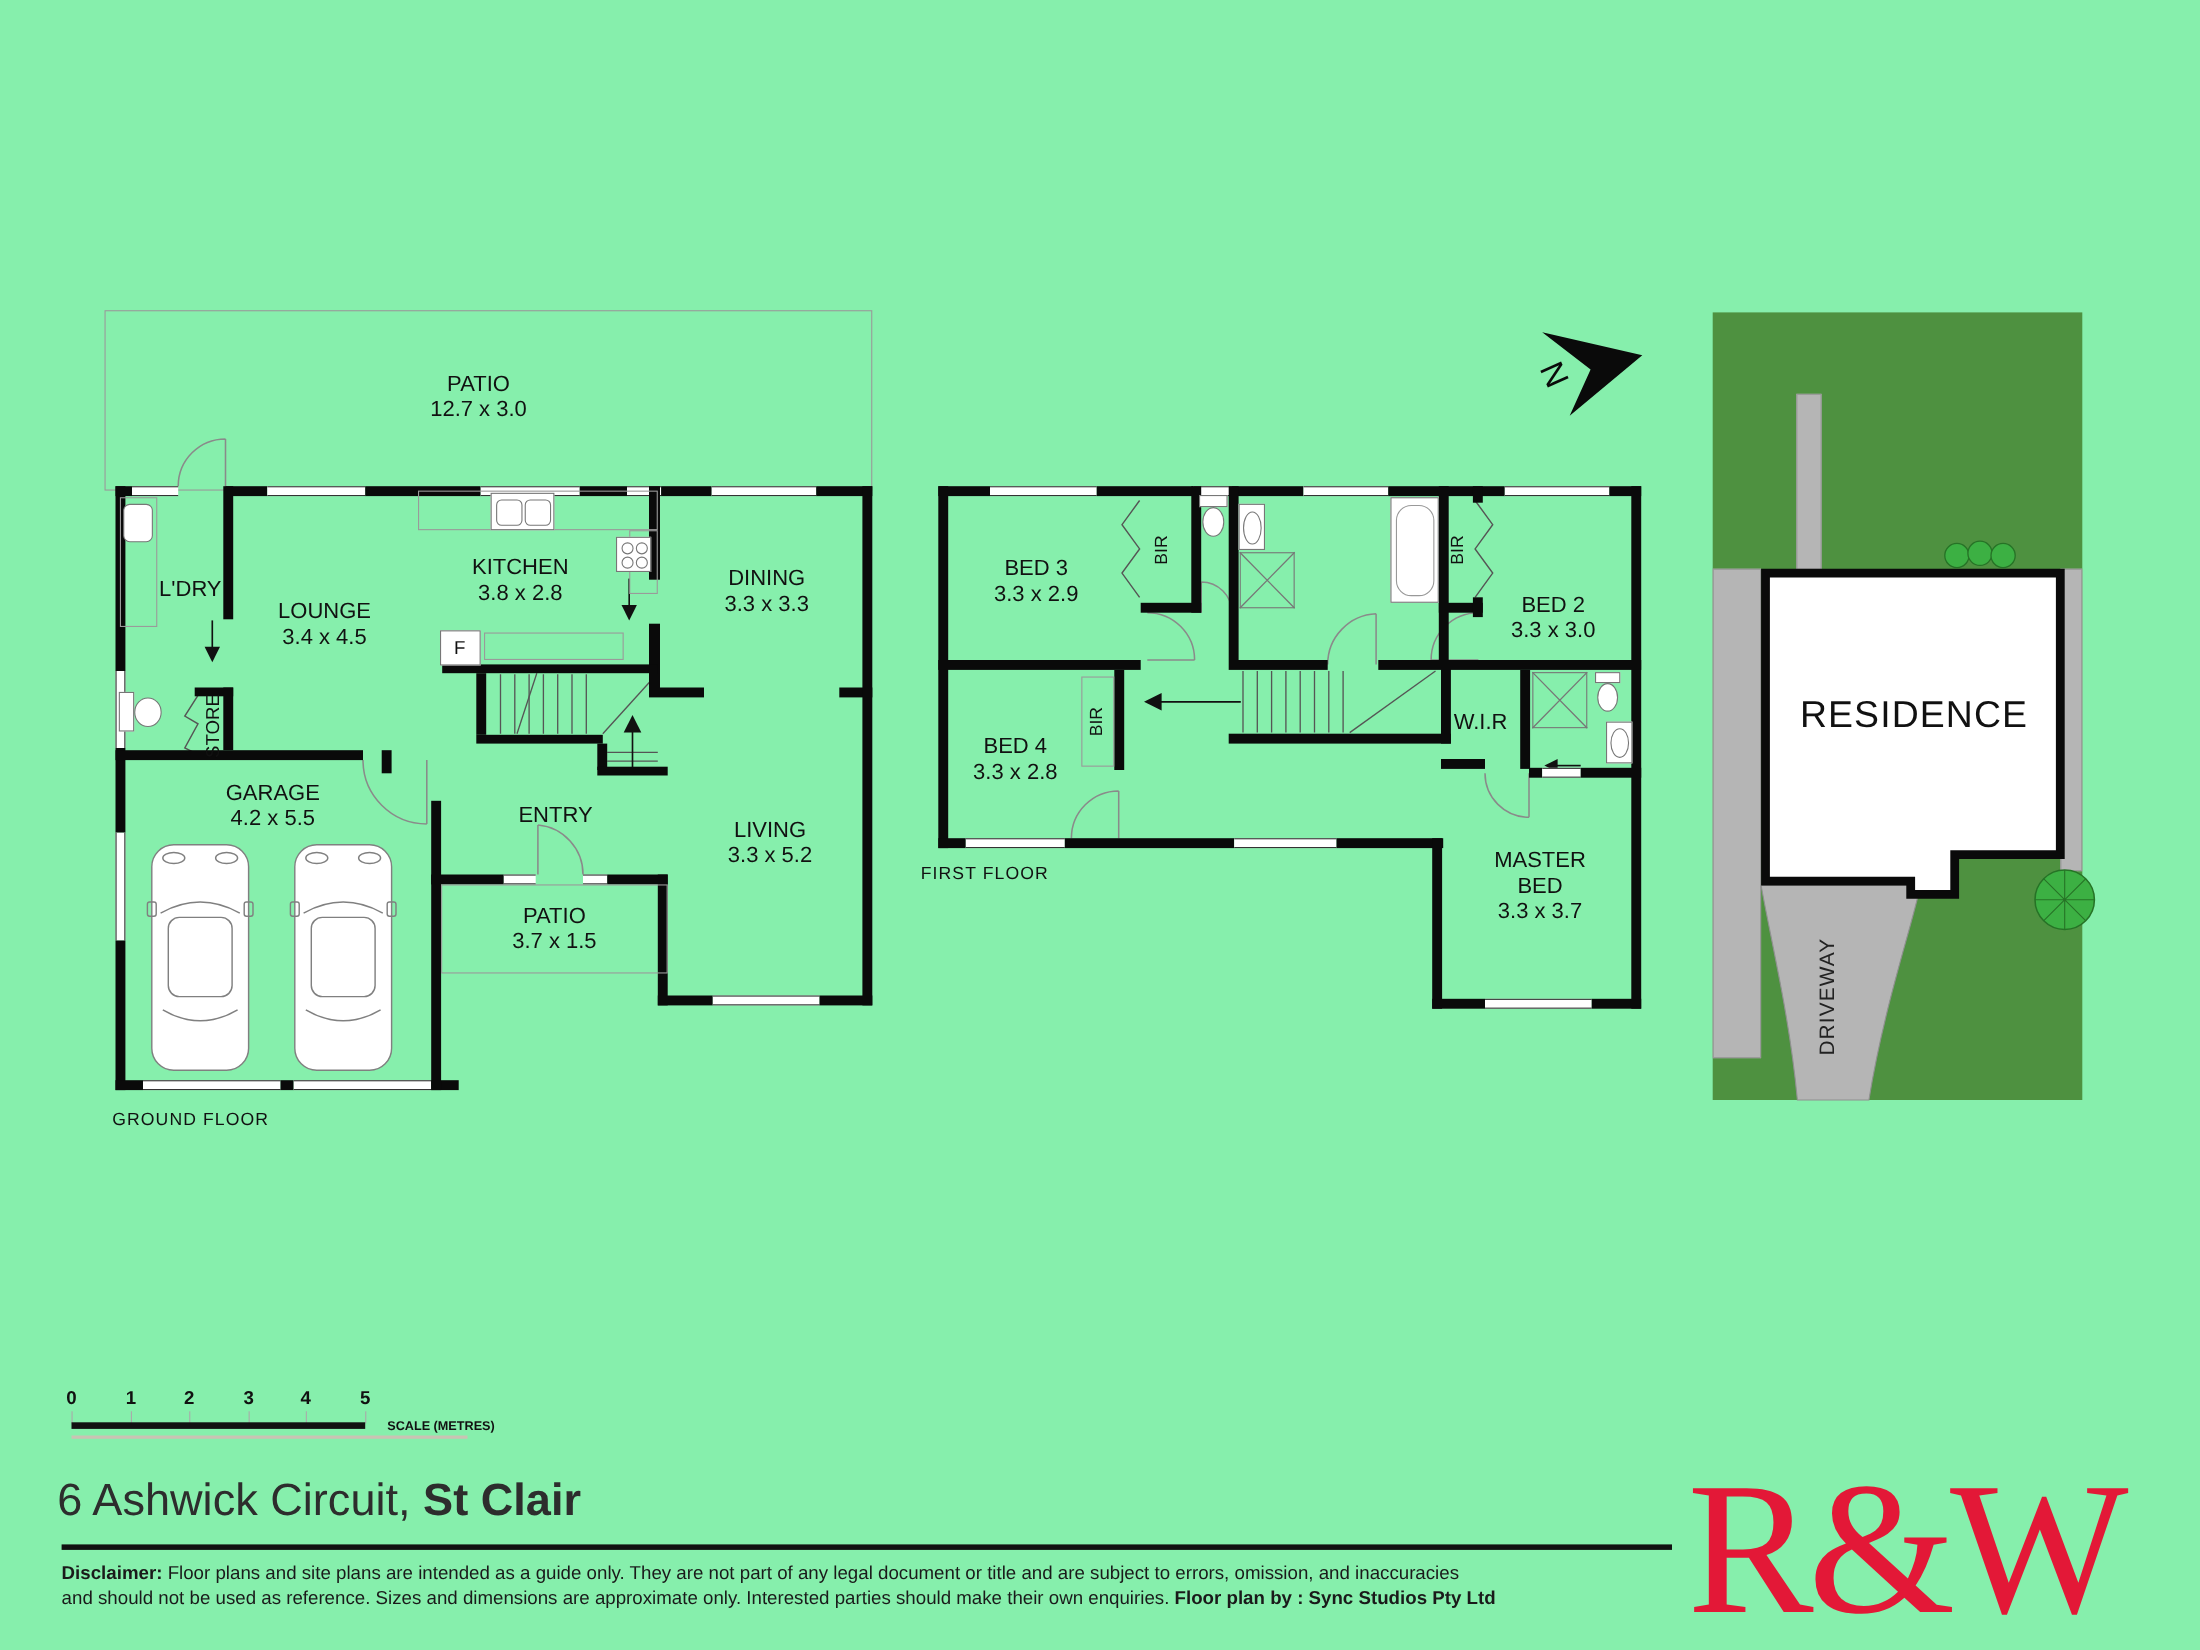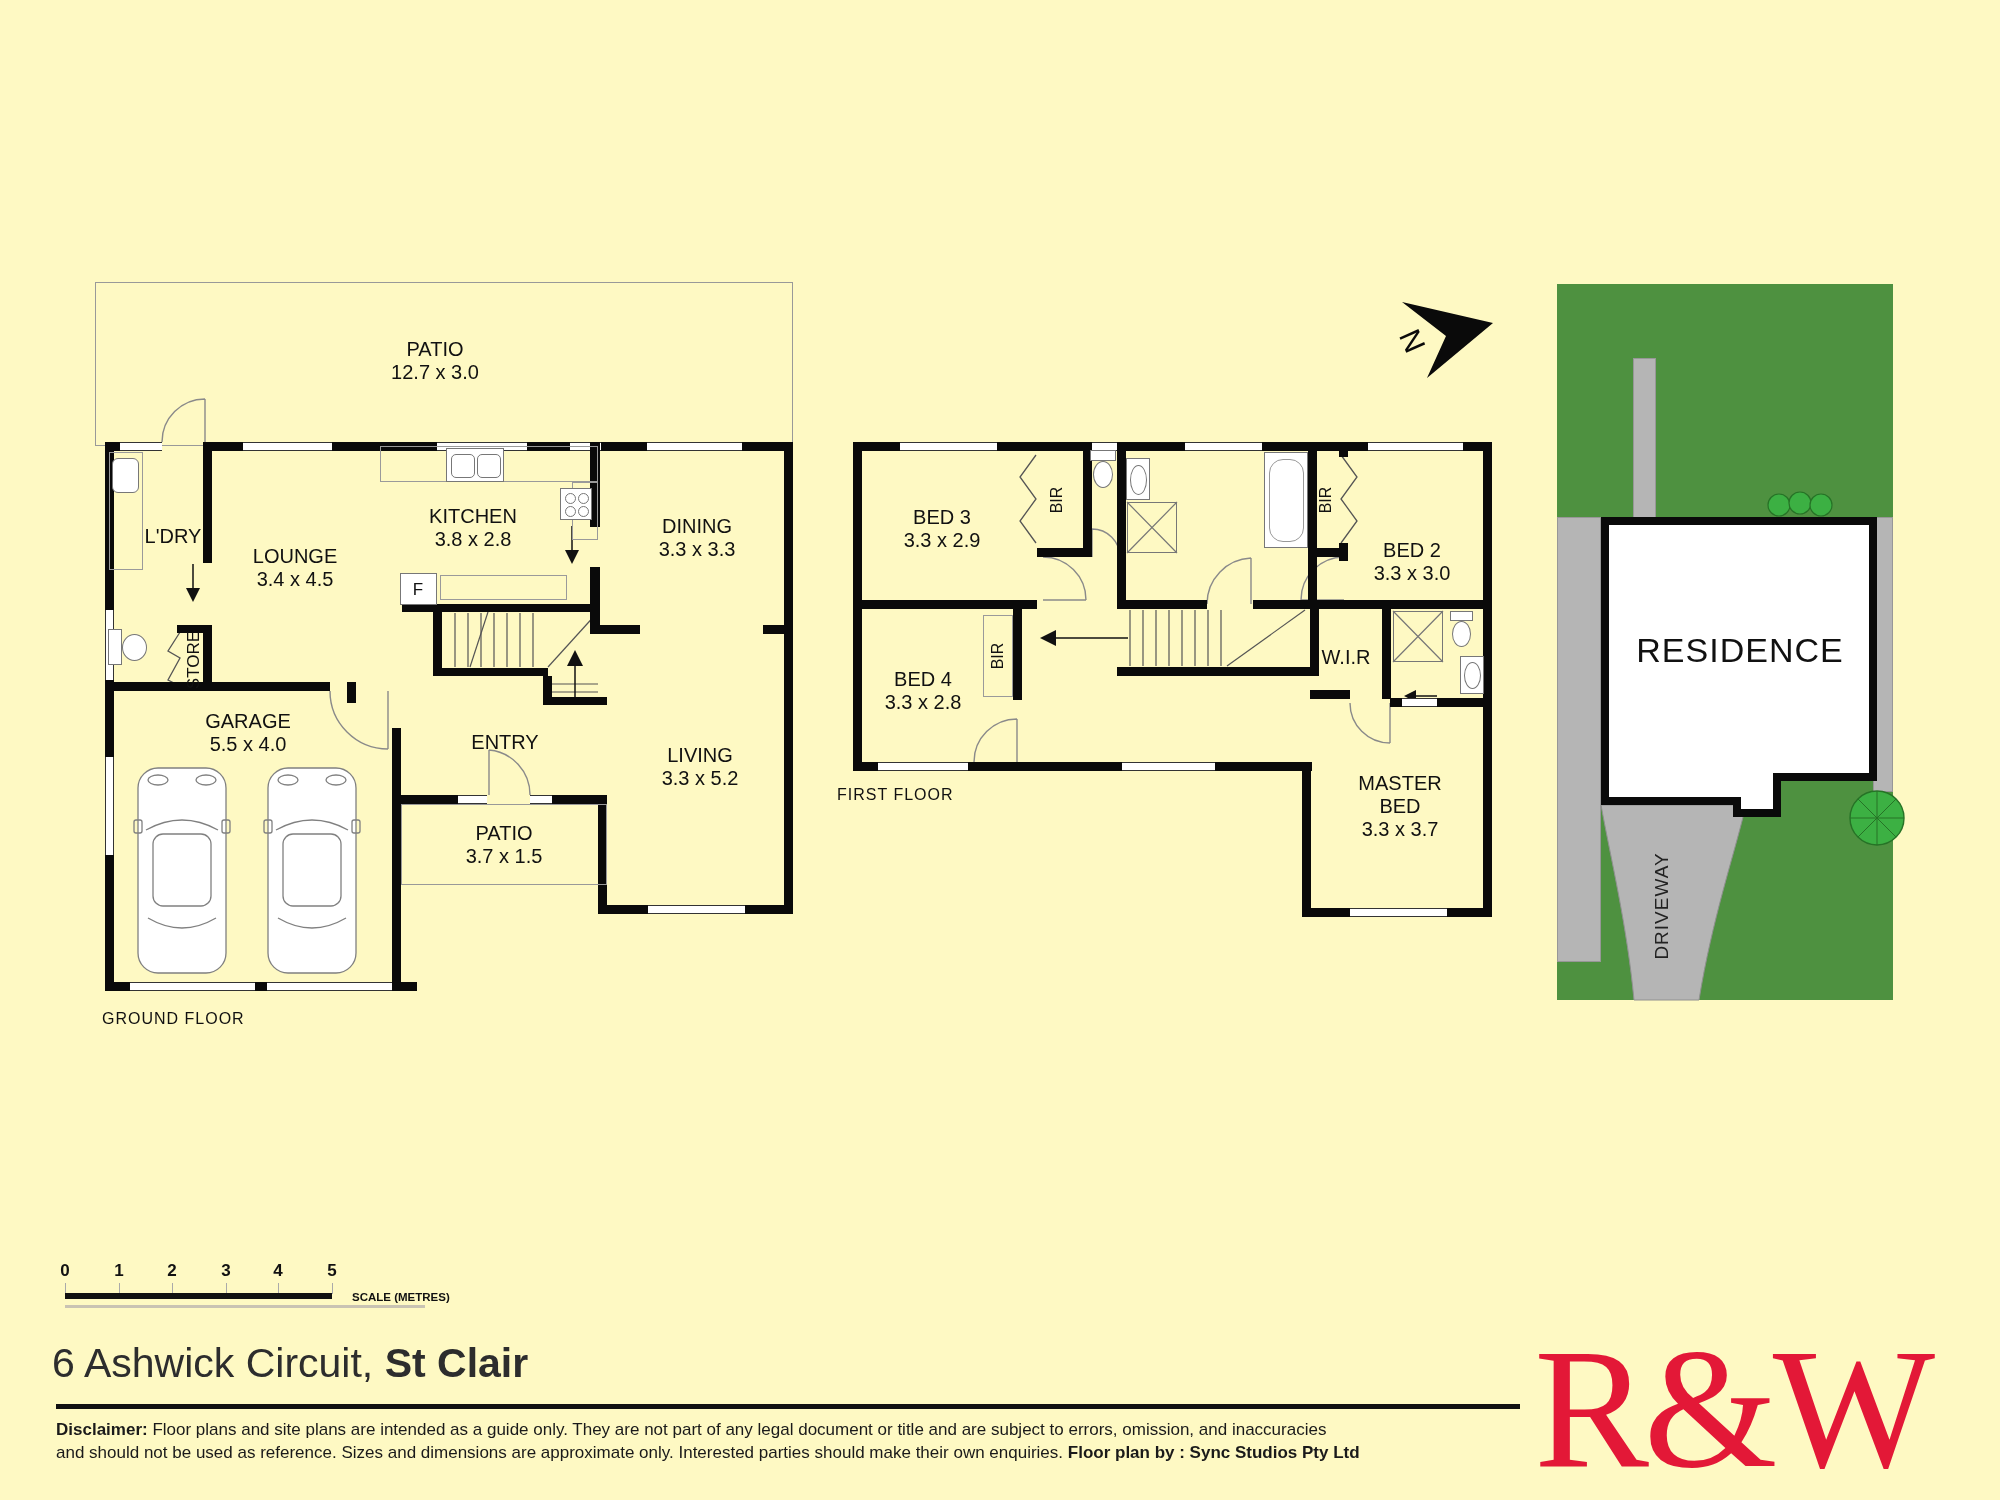"PATIO" #page { background: #fef9c3 -> #86efac }
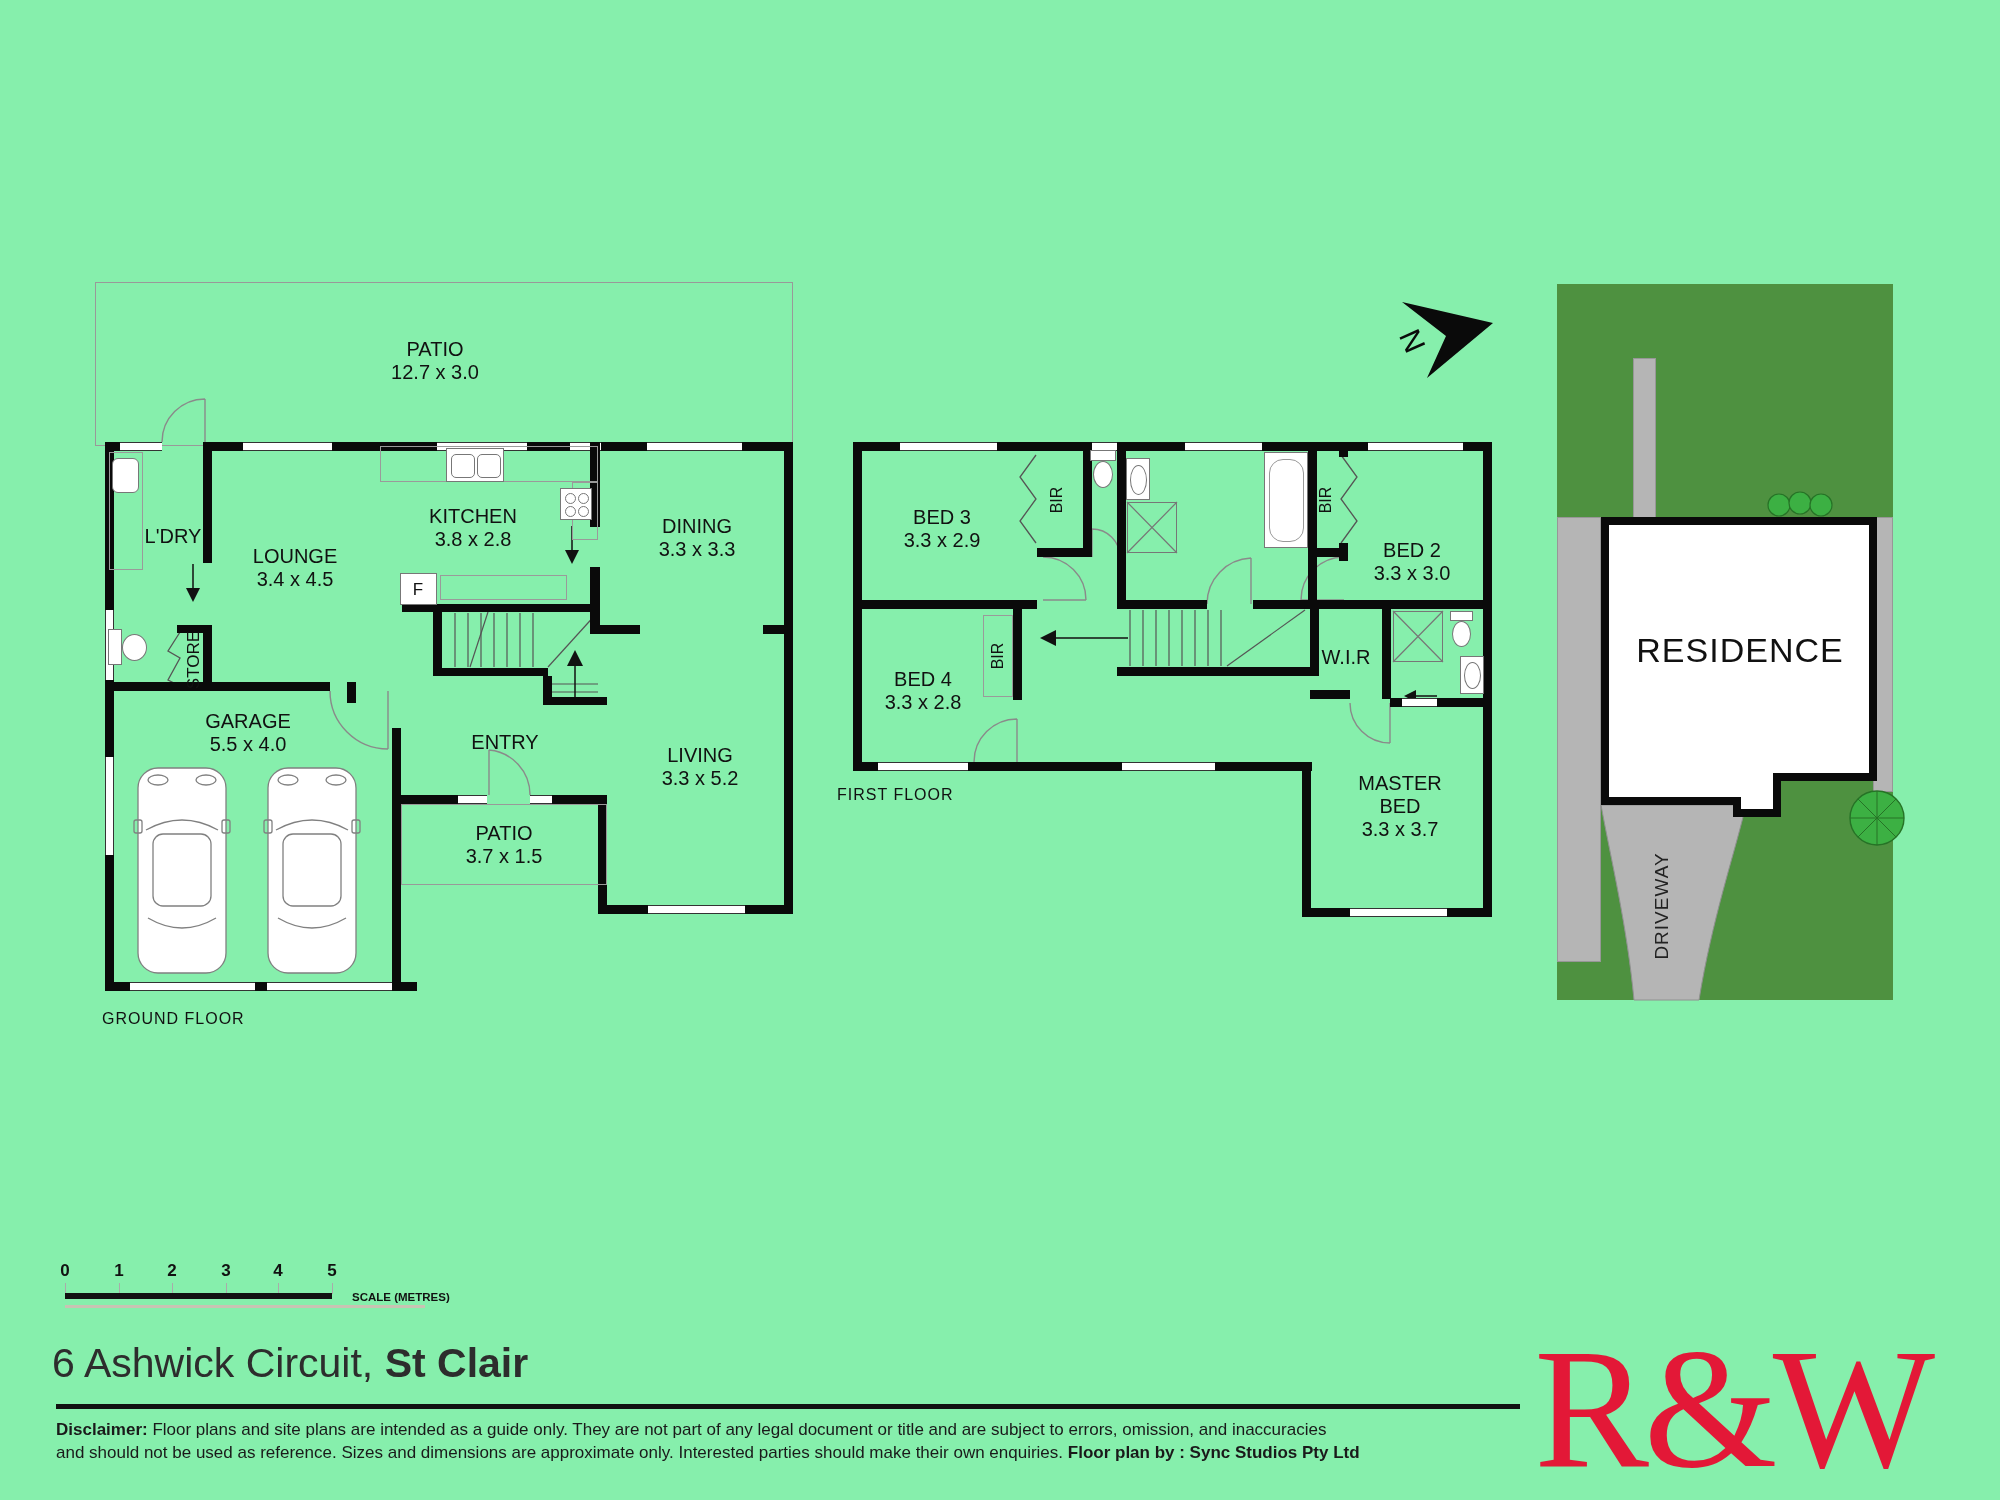"5.5 x 4.0" div { text: 5.5 x 4.0 -> 4.2 x 5.5 }
